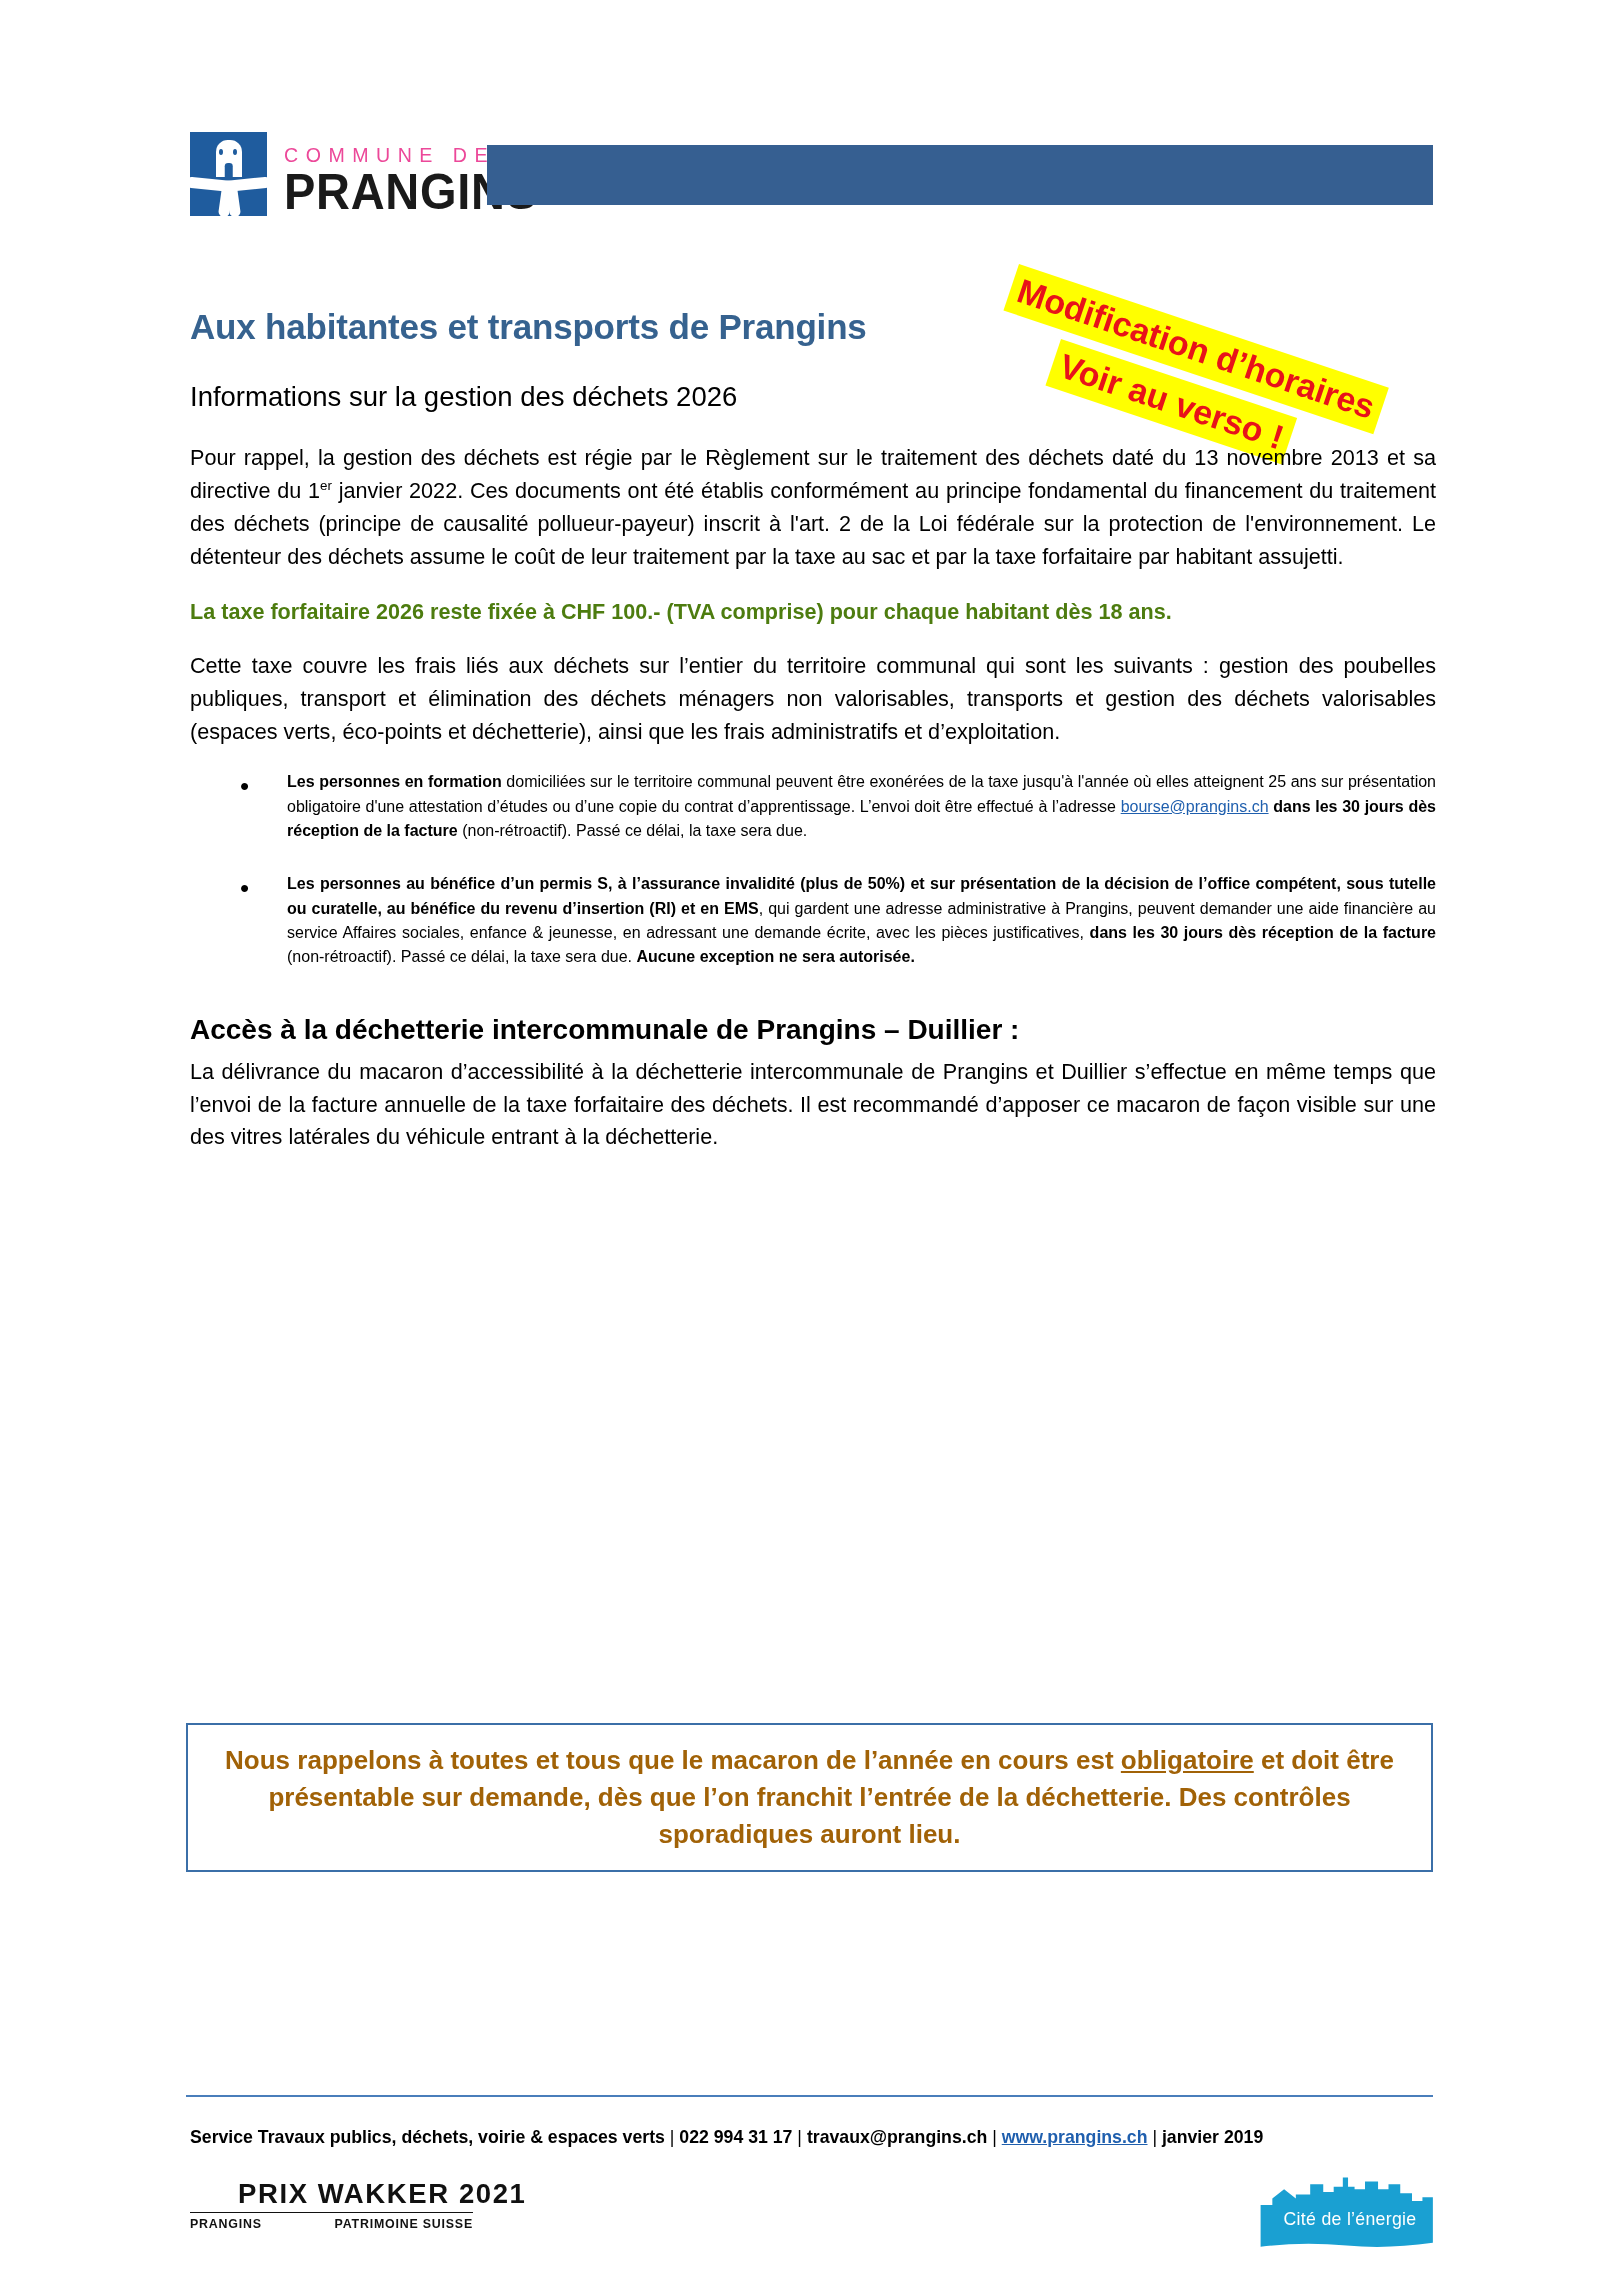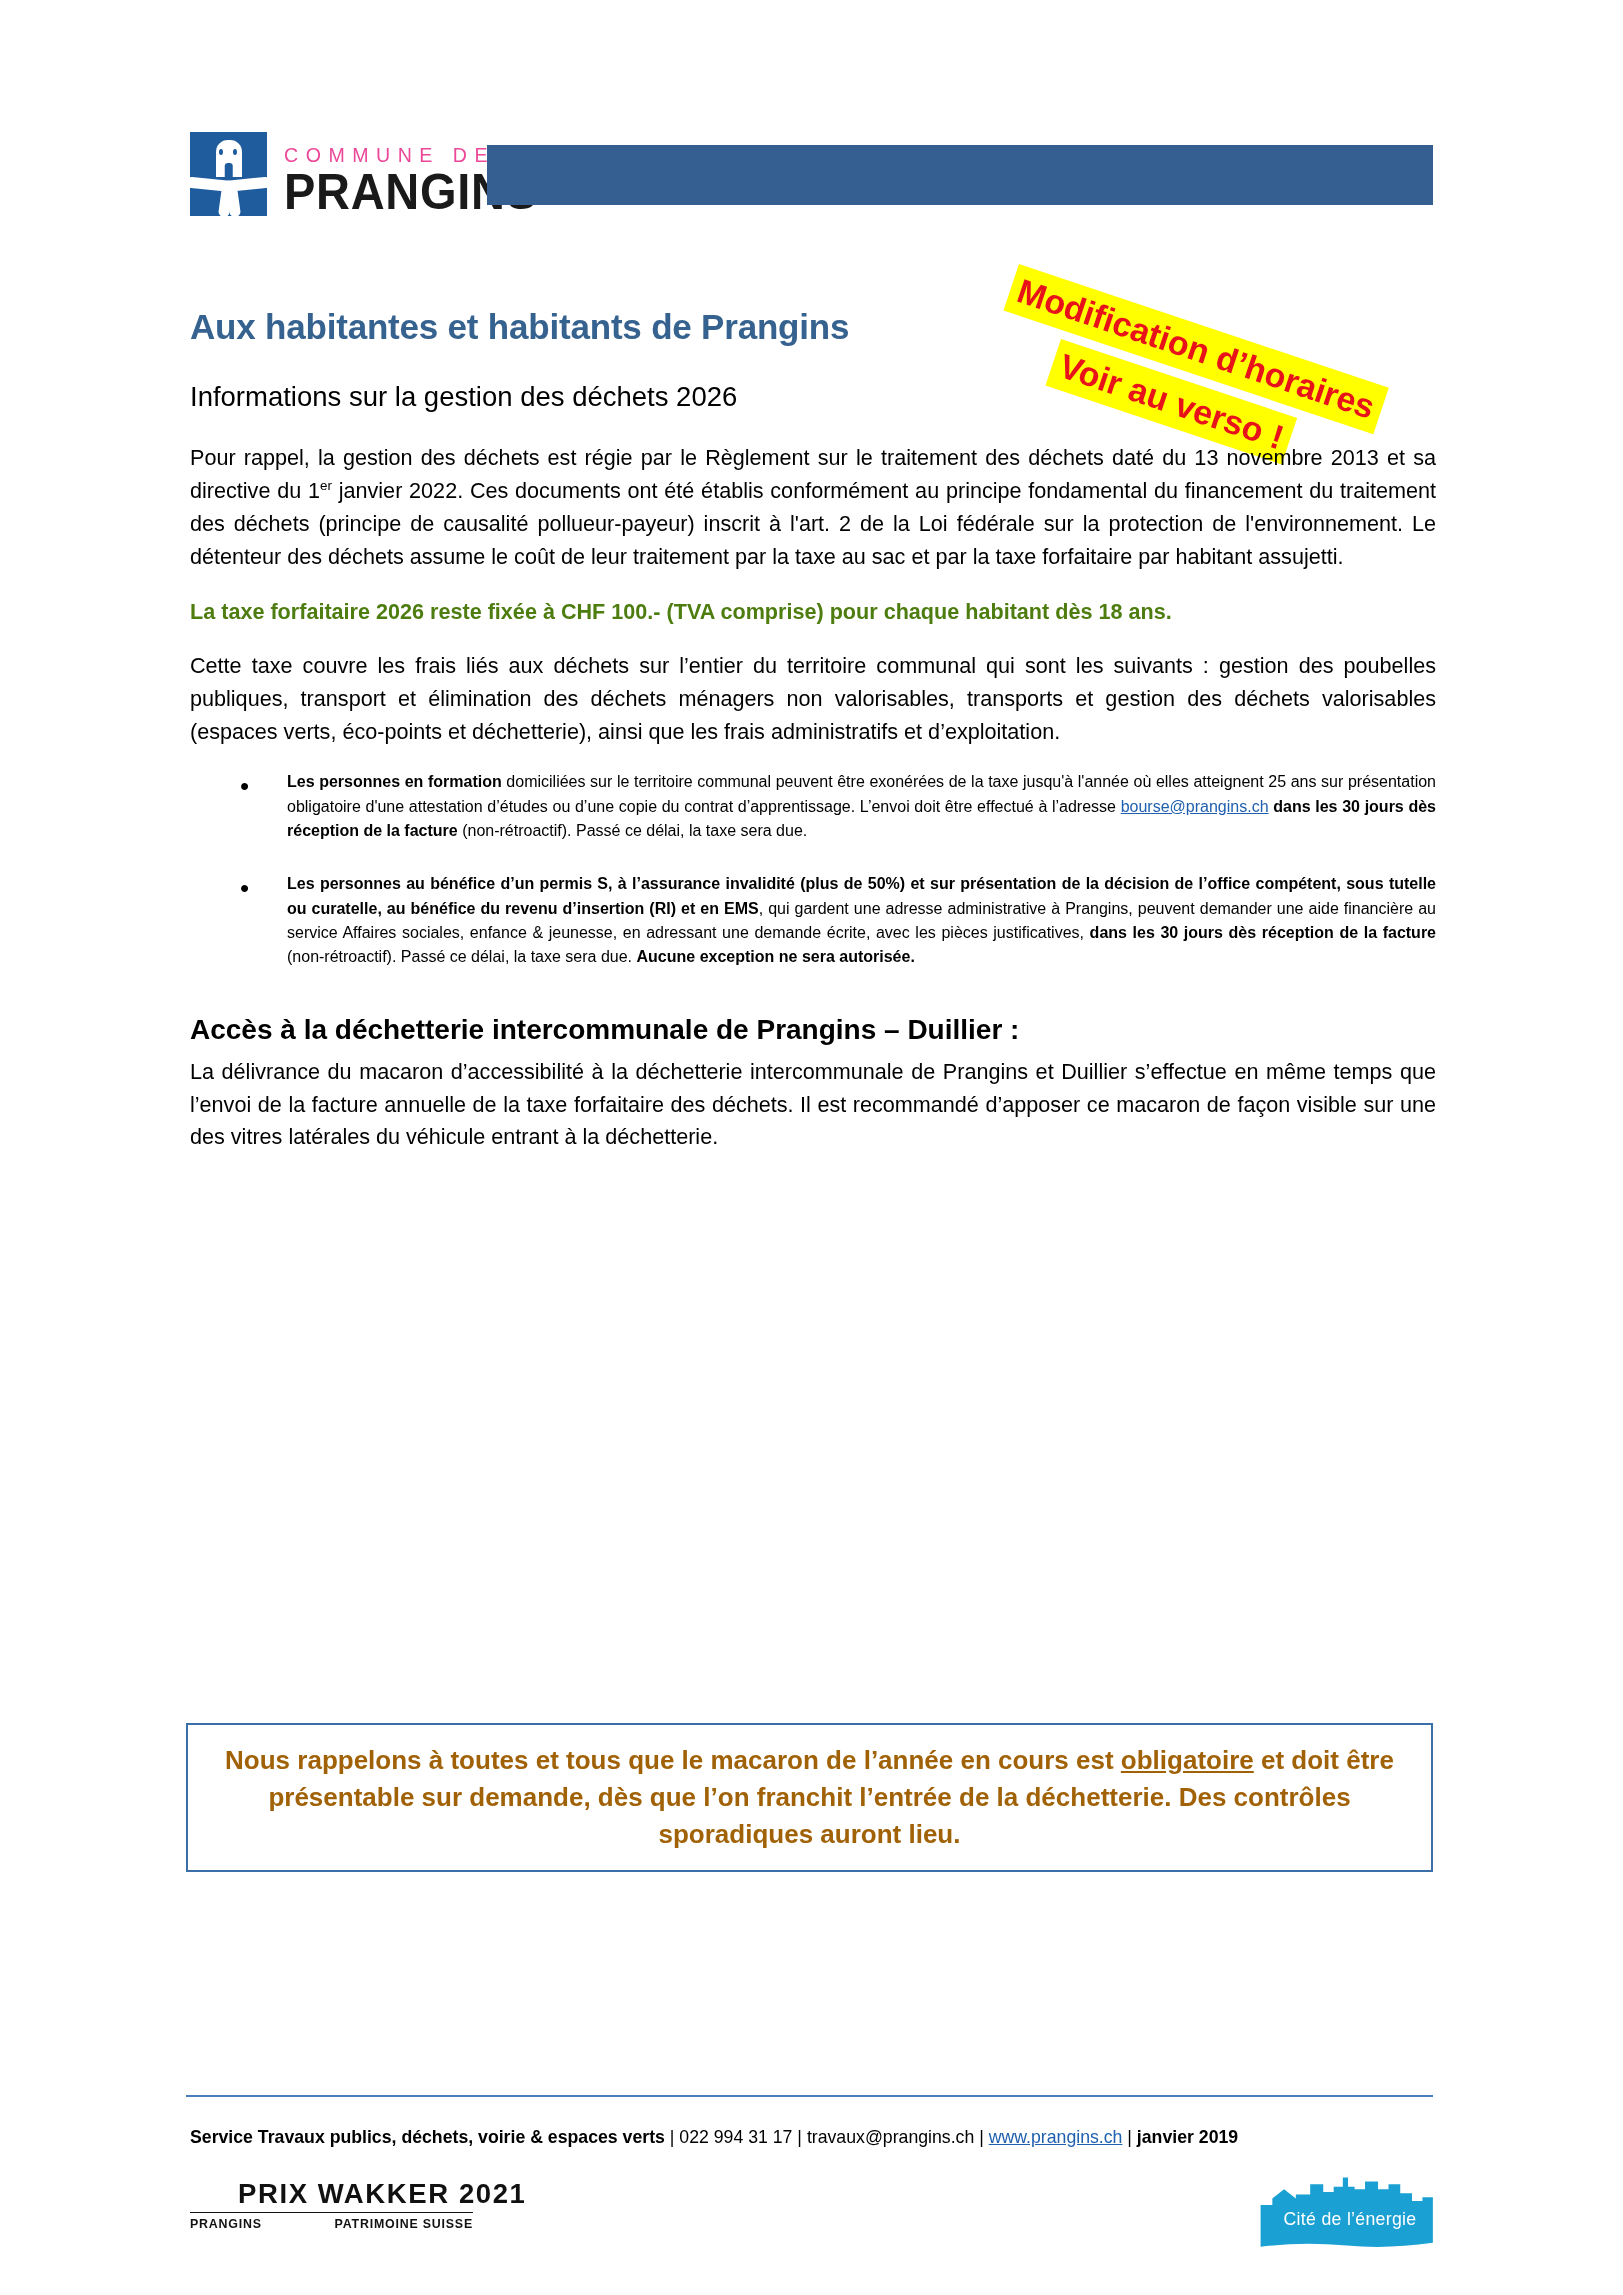"Aux habitantes et habitants de" h1.doc-title { text: habitants -> transports }
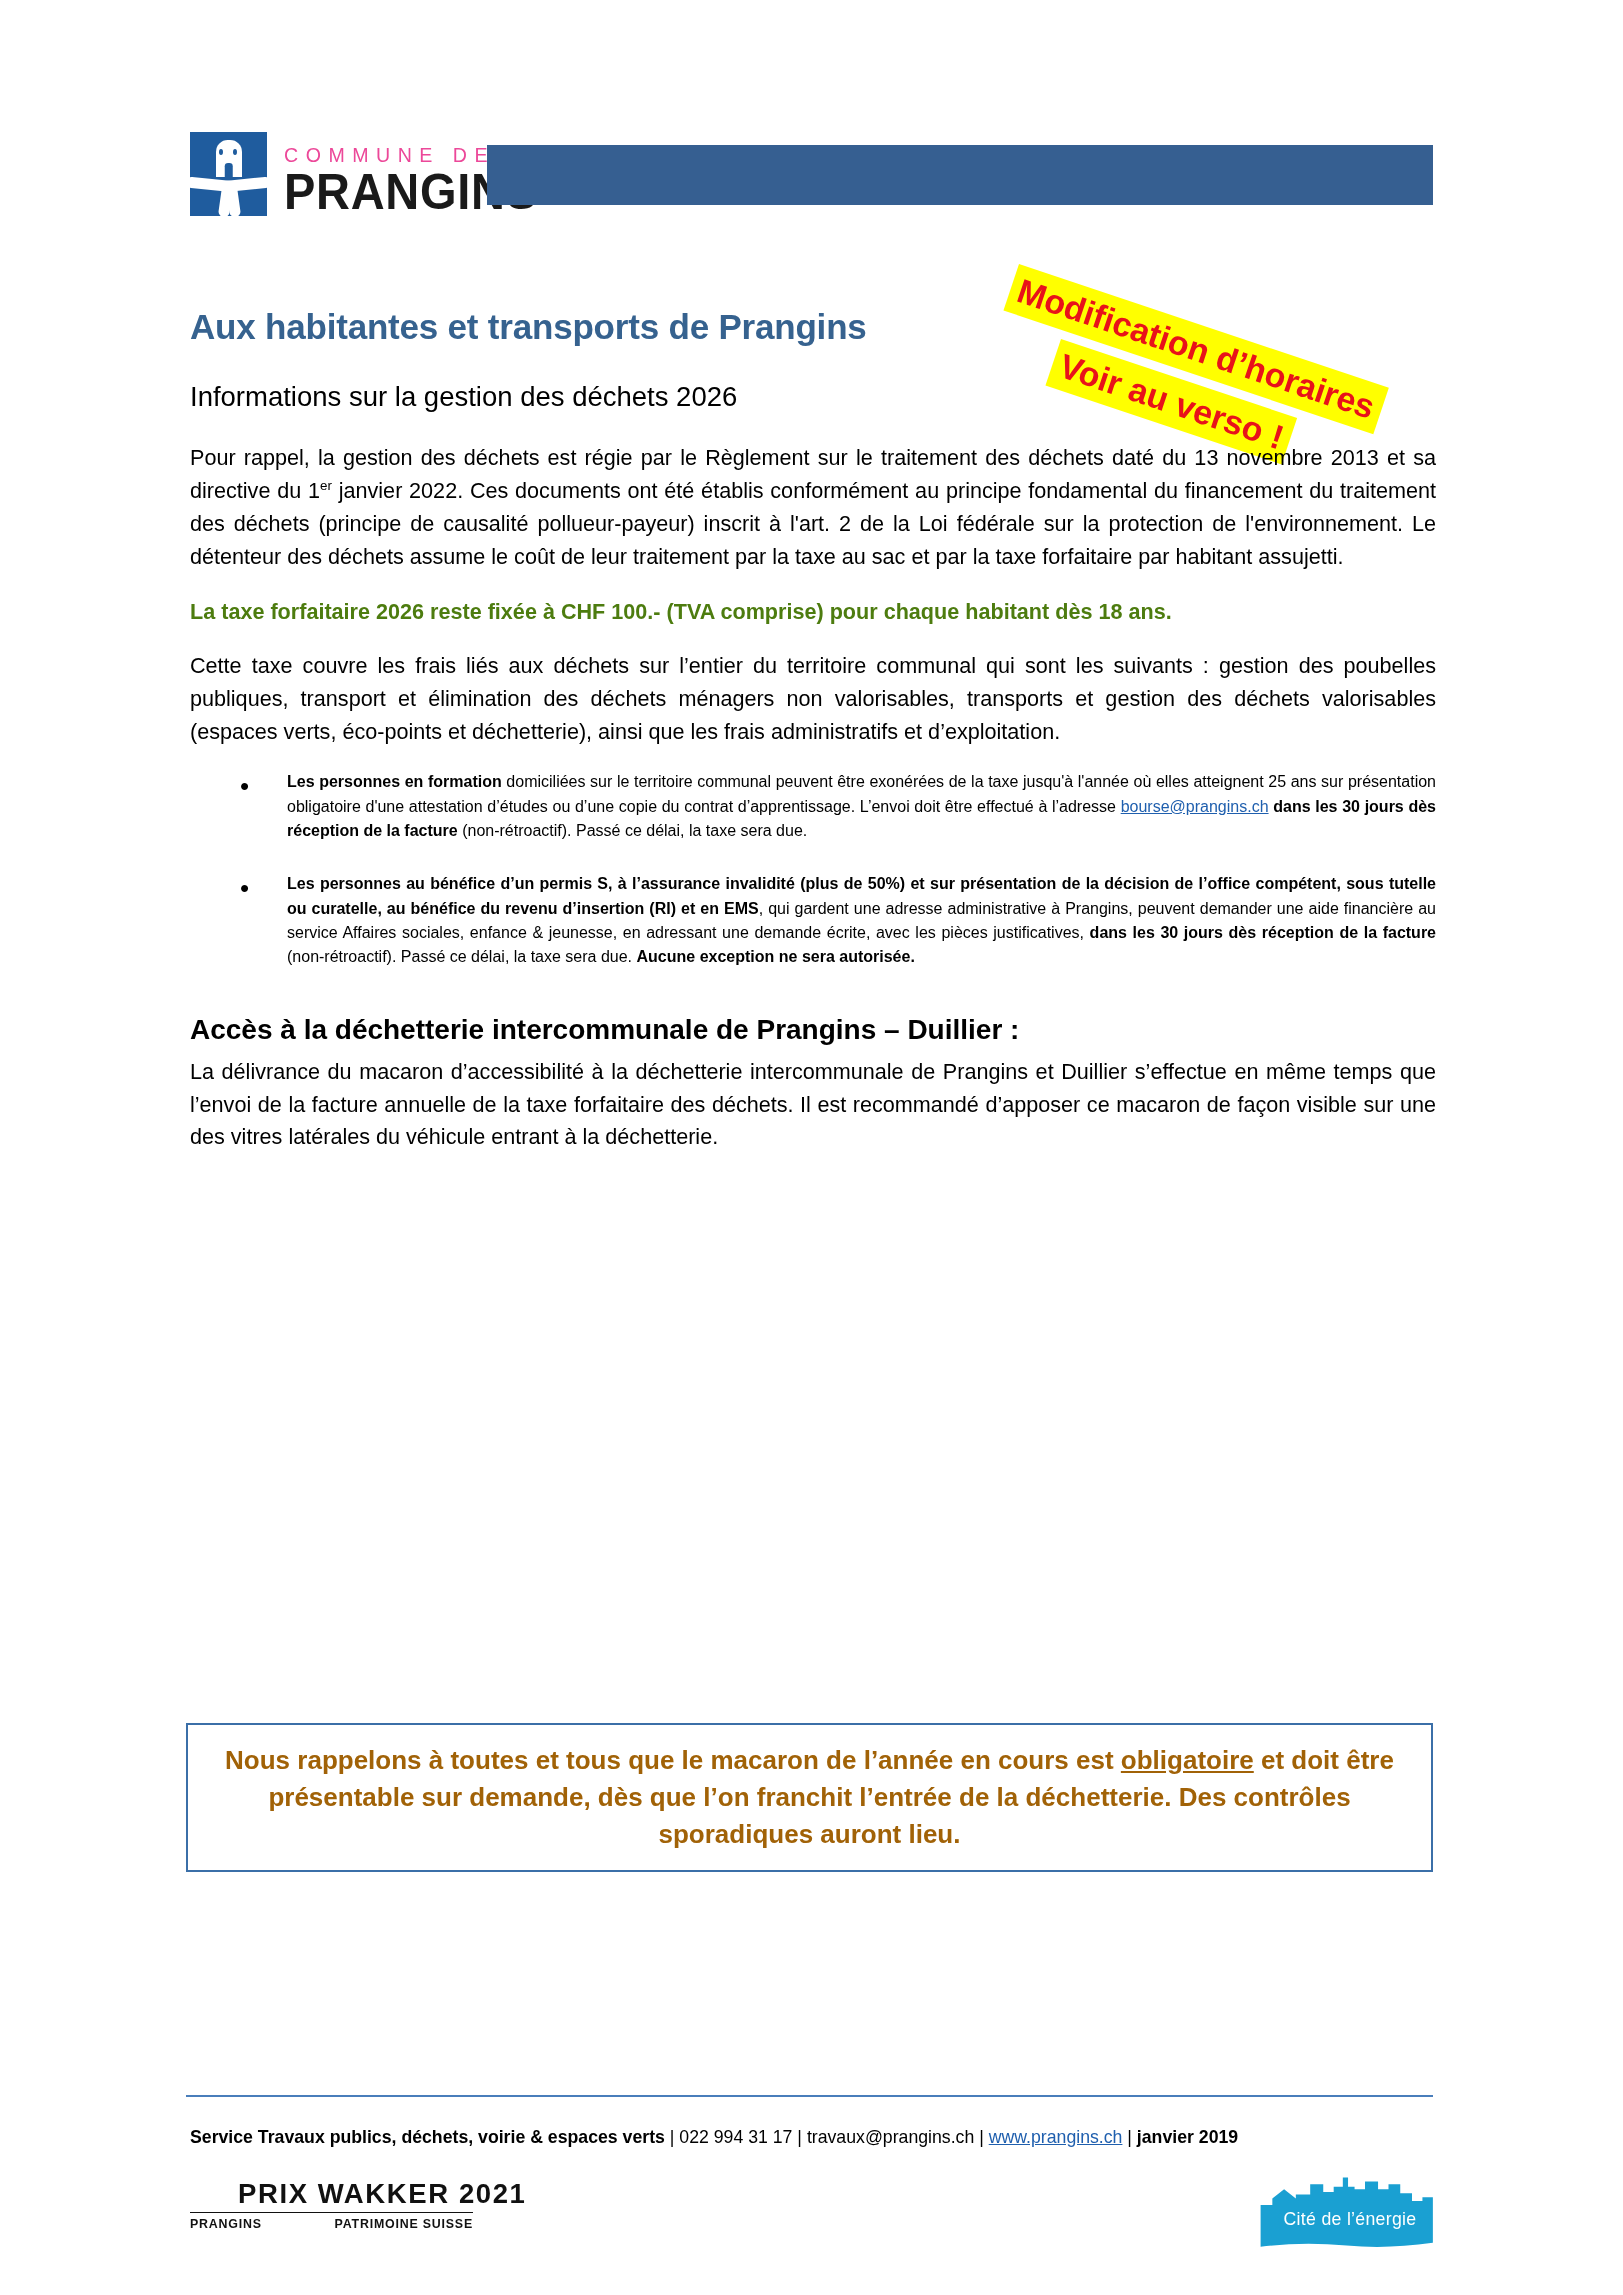"022 994 31 17" .footer-line .reg { font-weight: 400 -> 700 }
